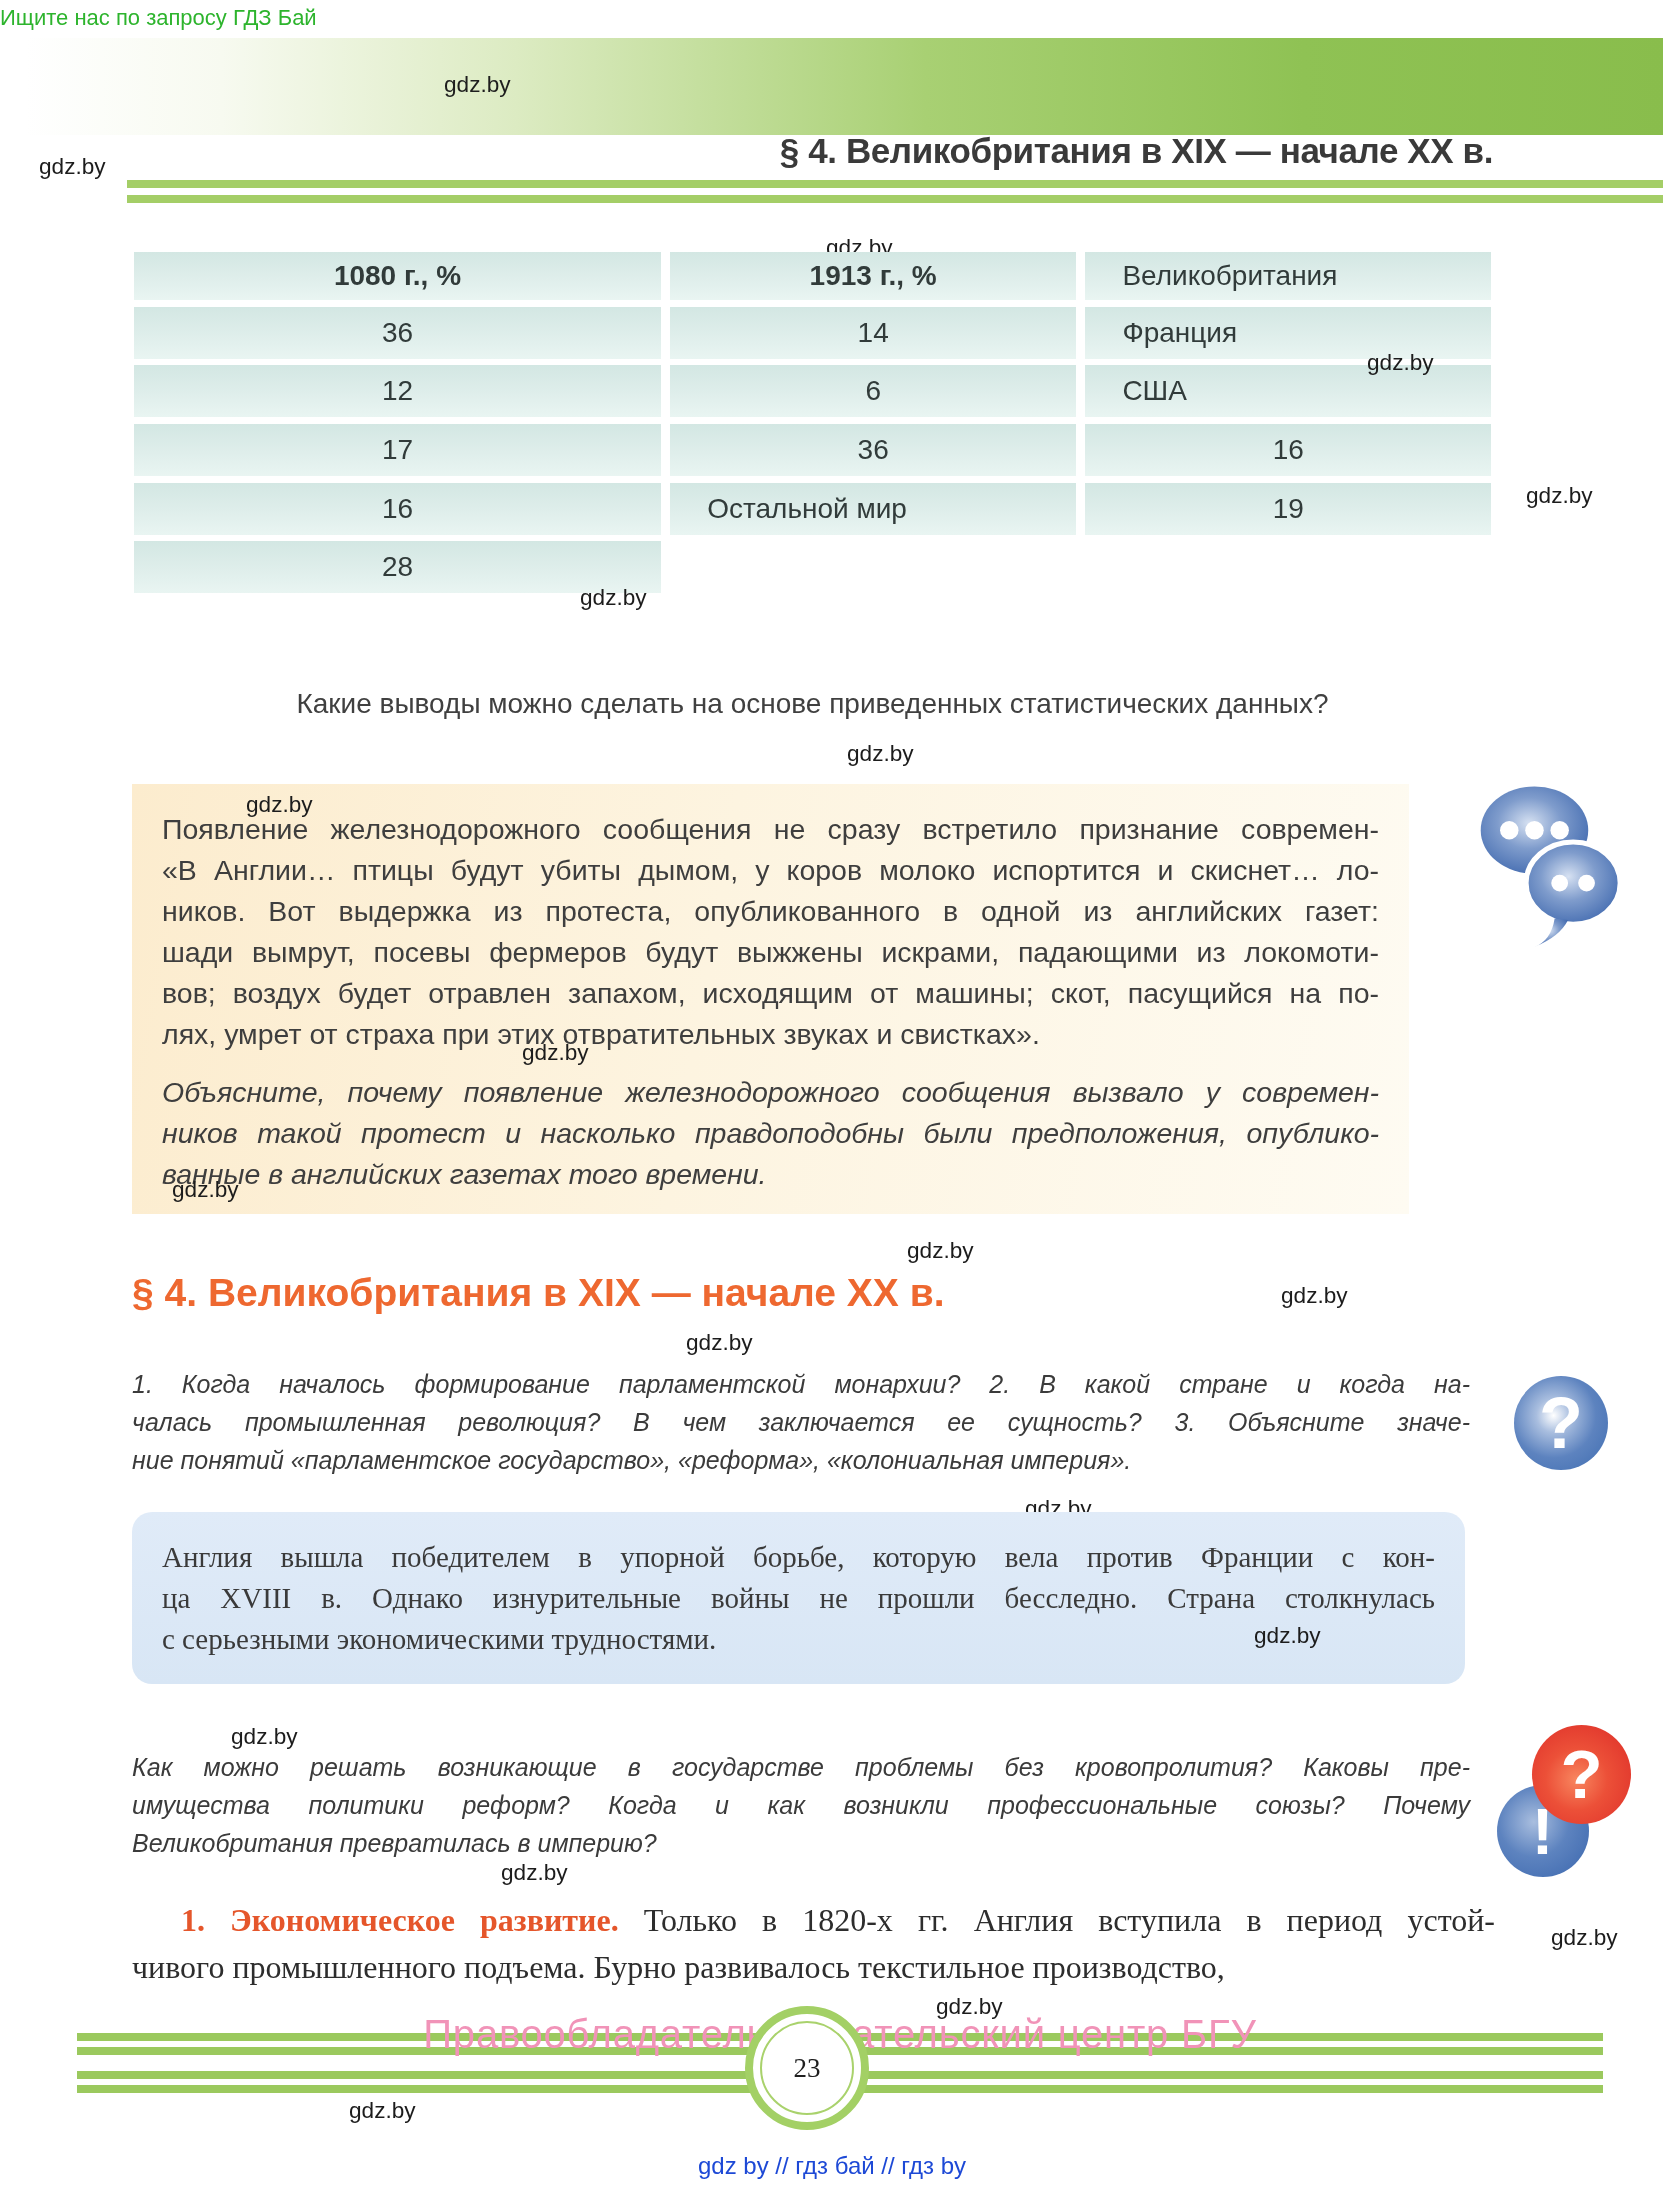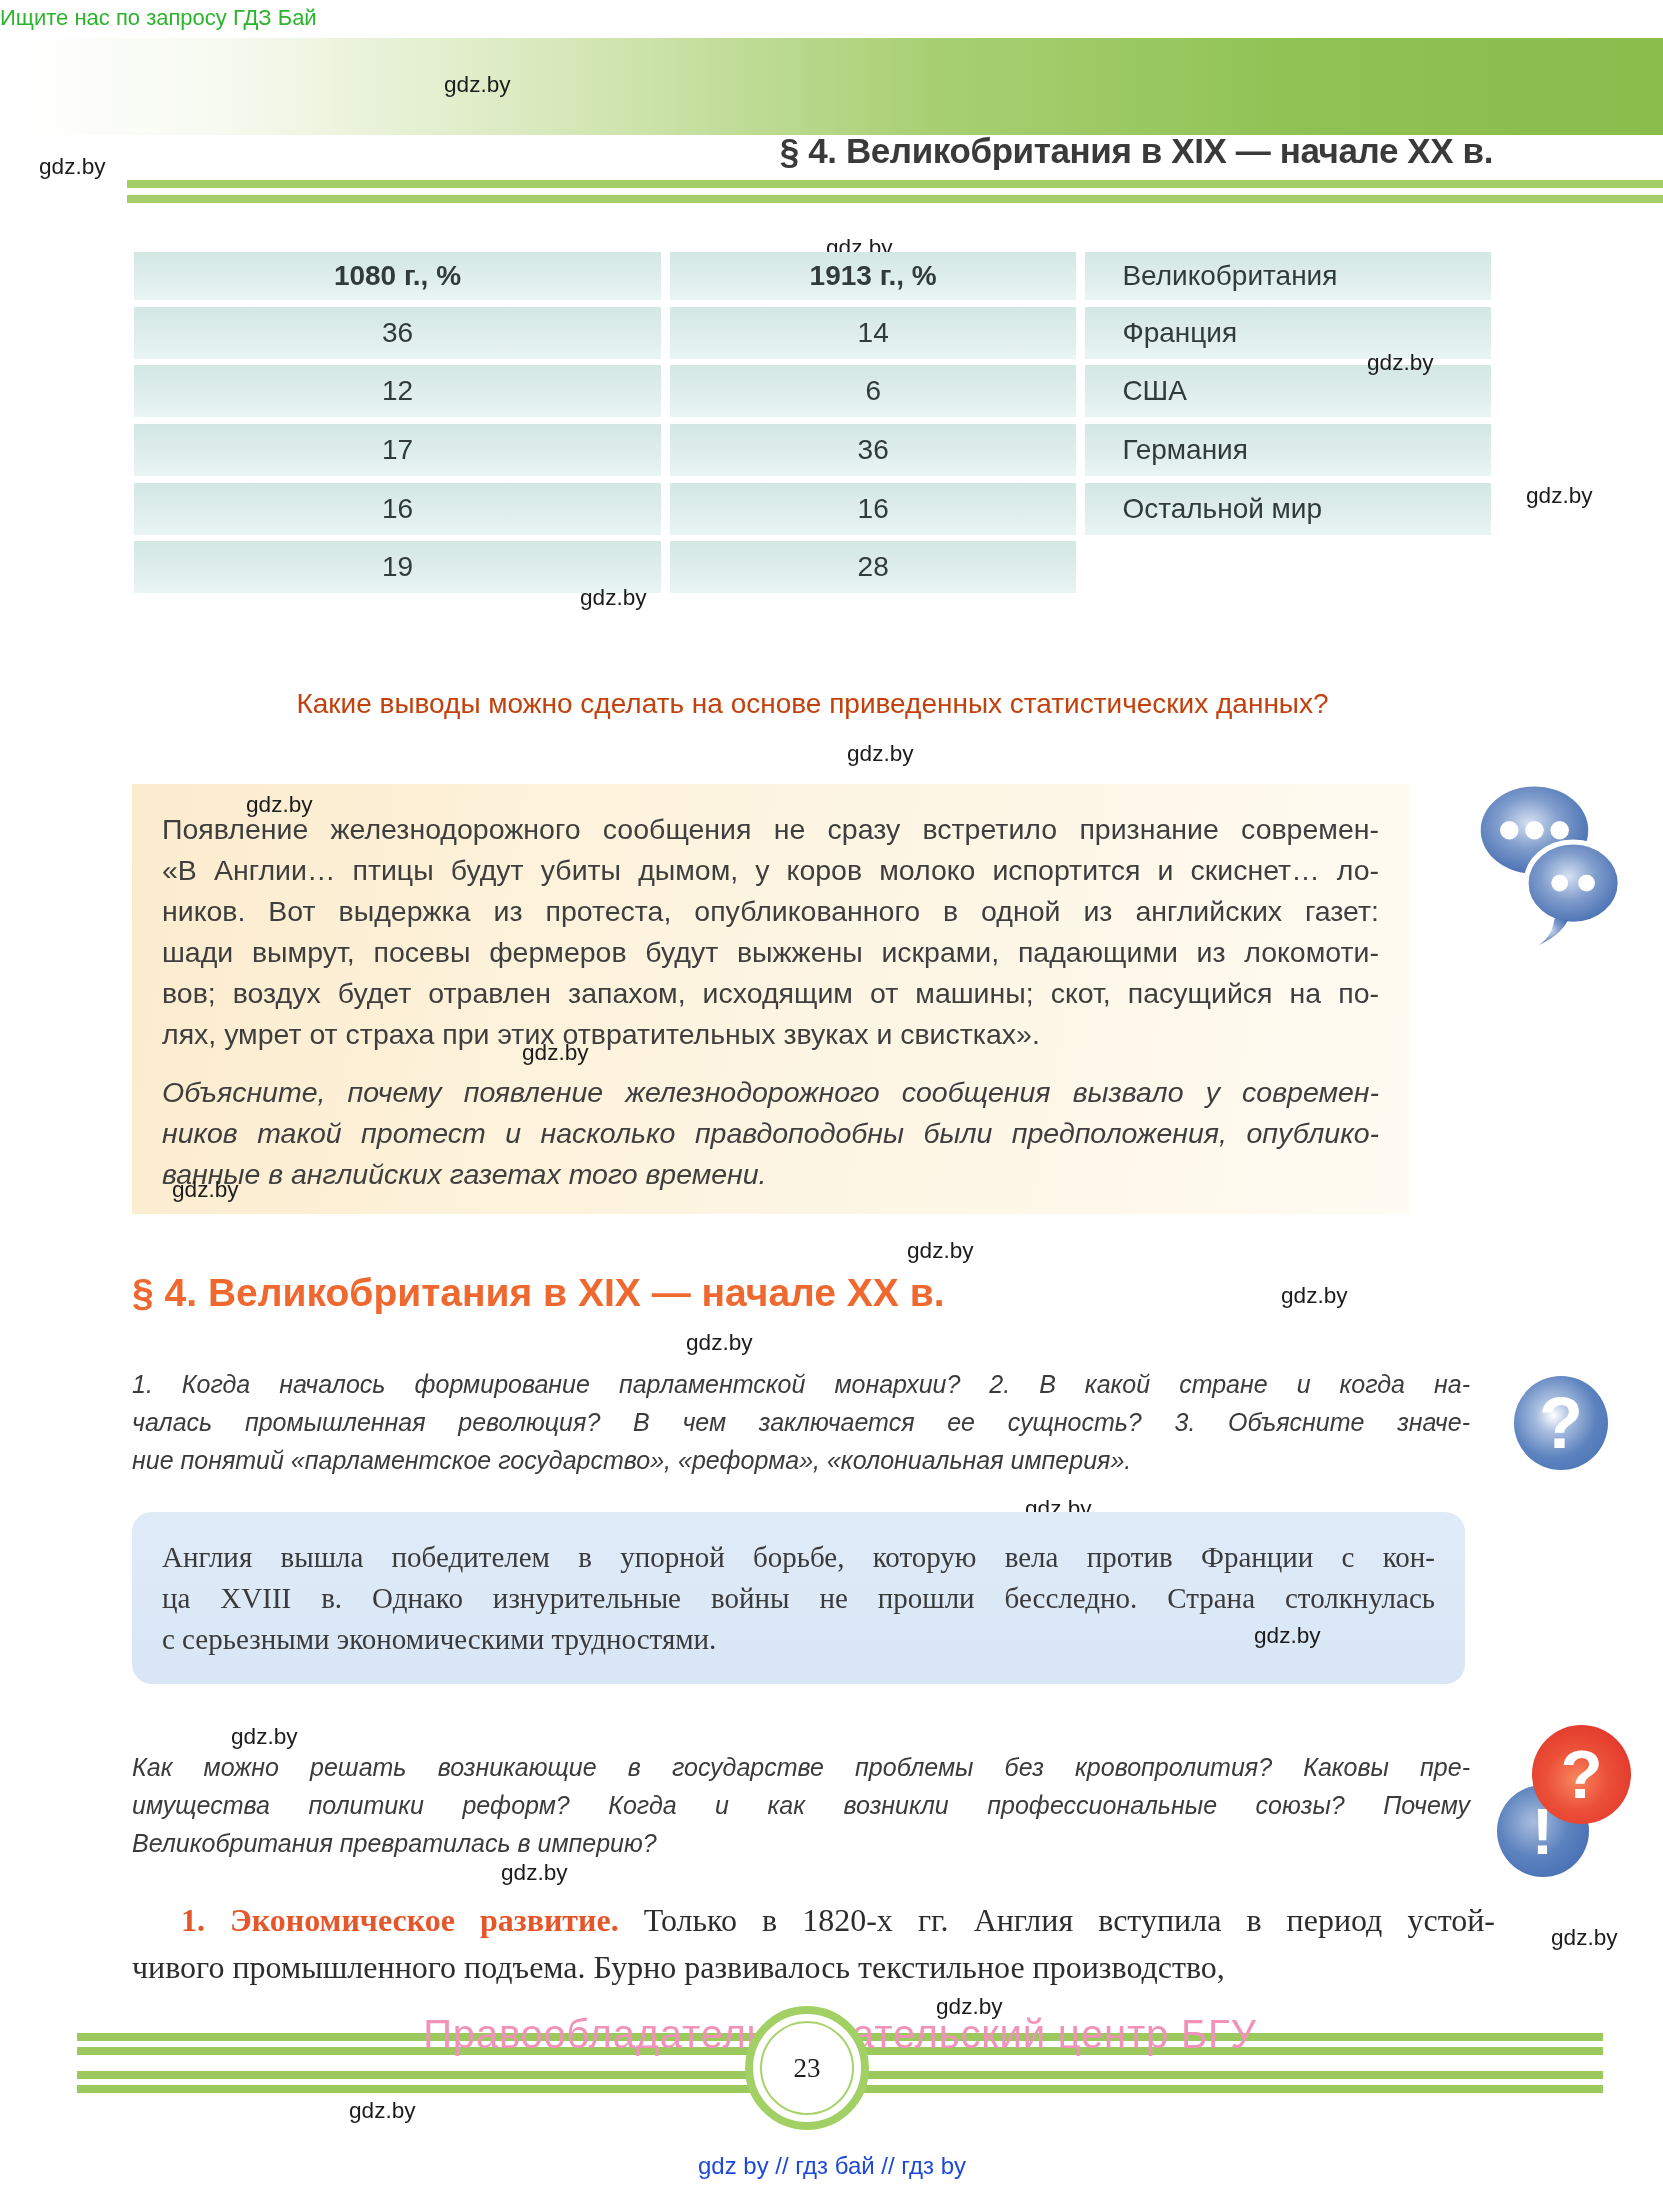"Германия" div.cell { html: <div>Германия</div> -> none }
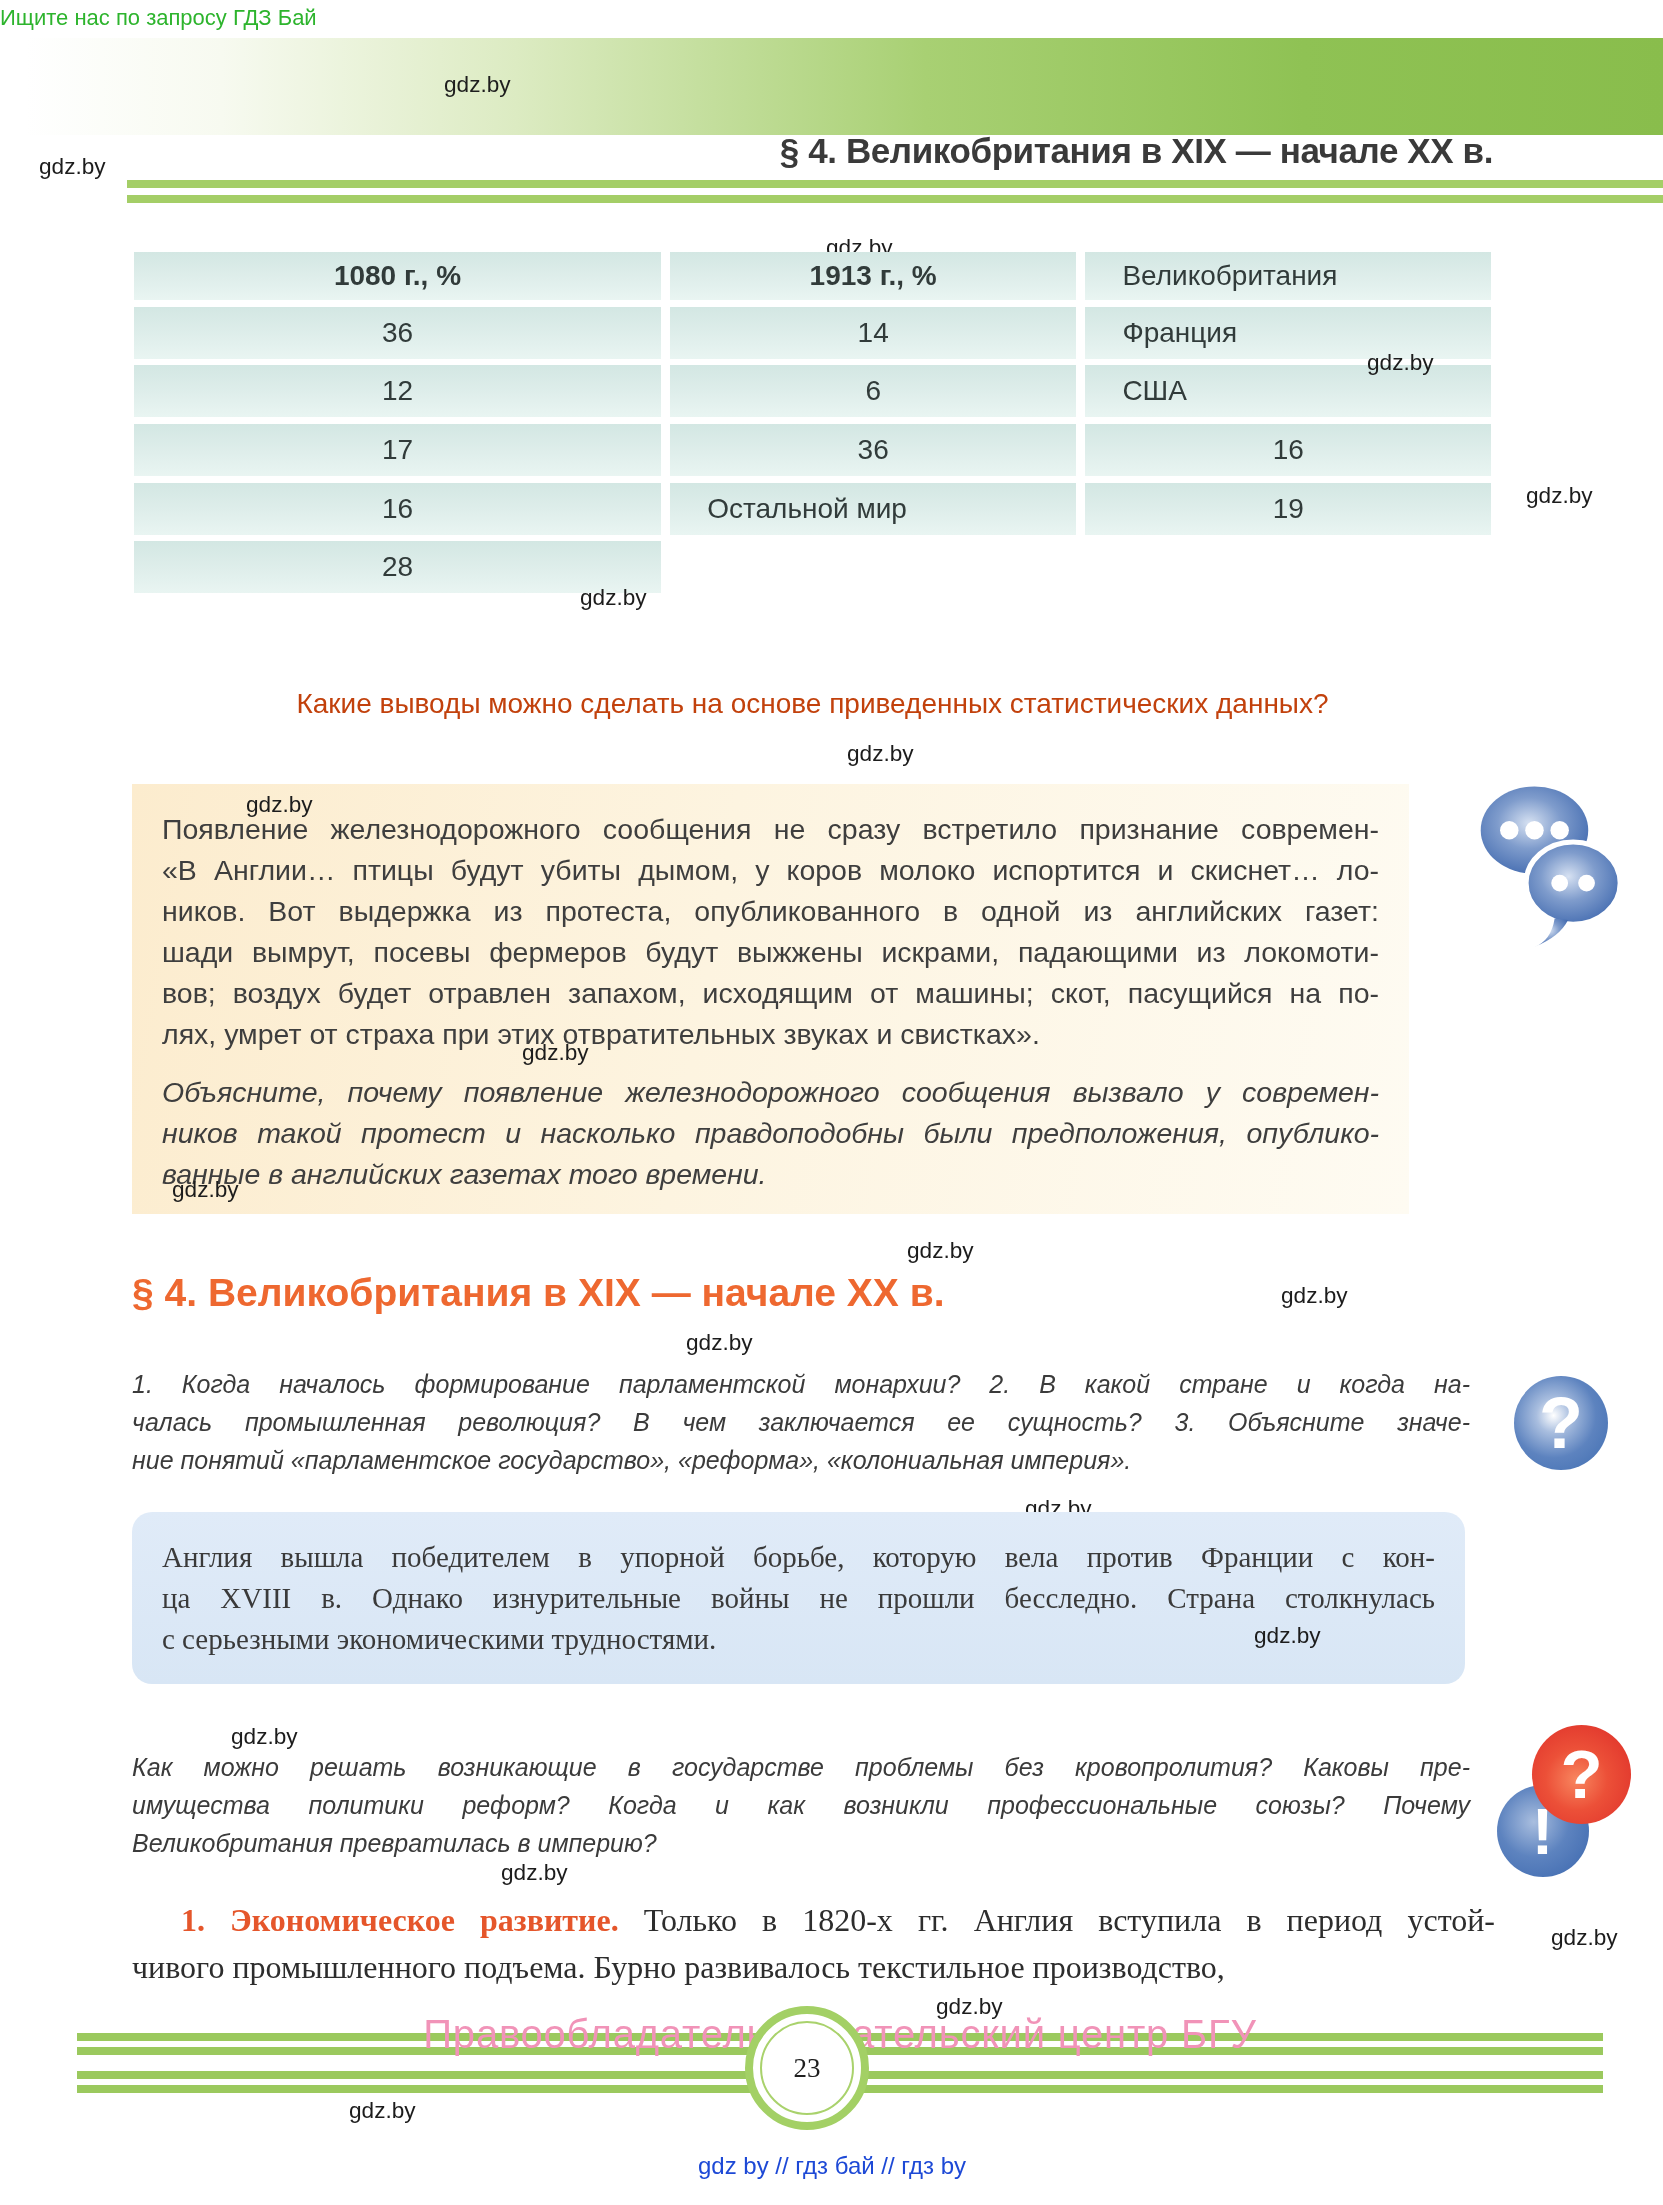"Какие выводы можно сделать на" .q-after-table { color: #c2410c -> #404040 }
